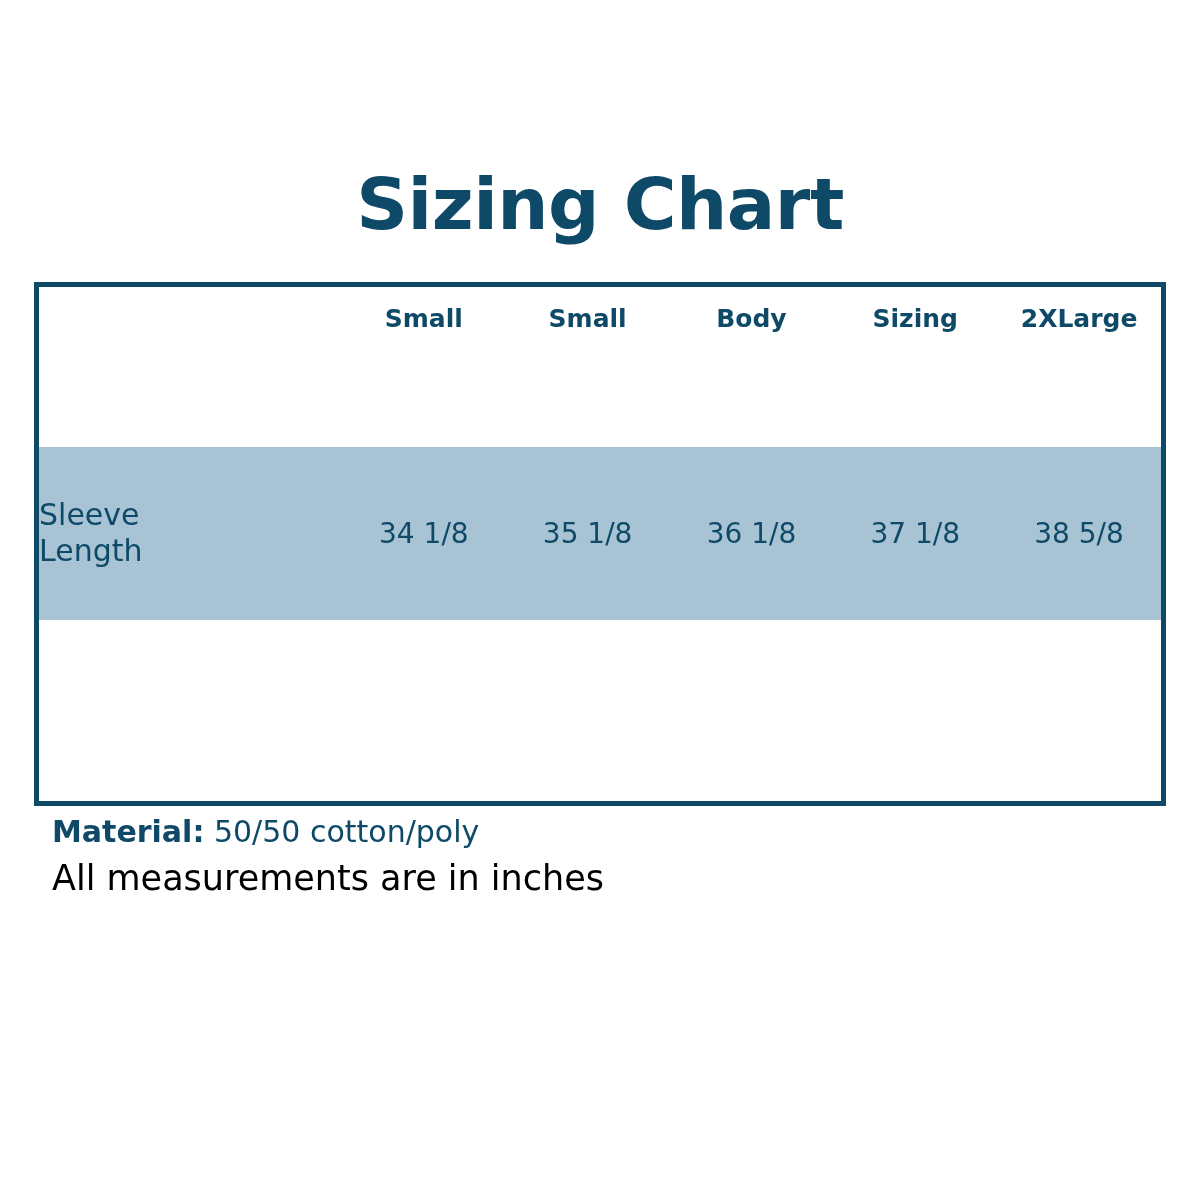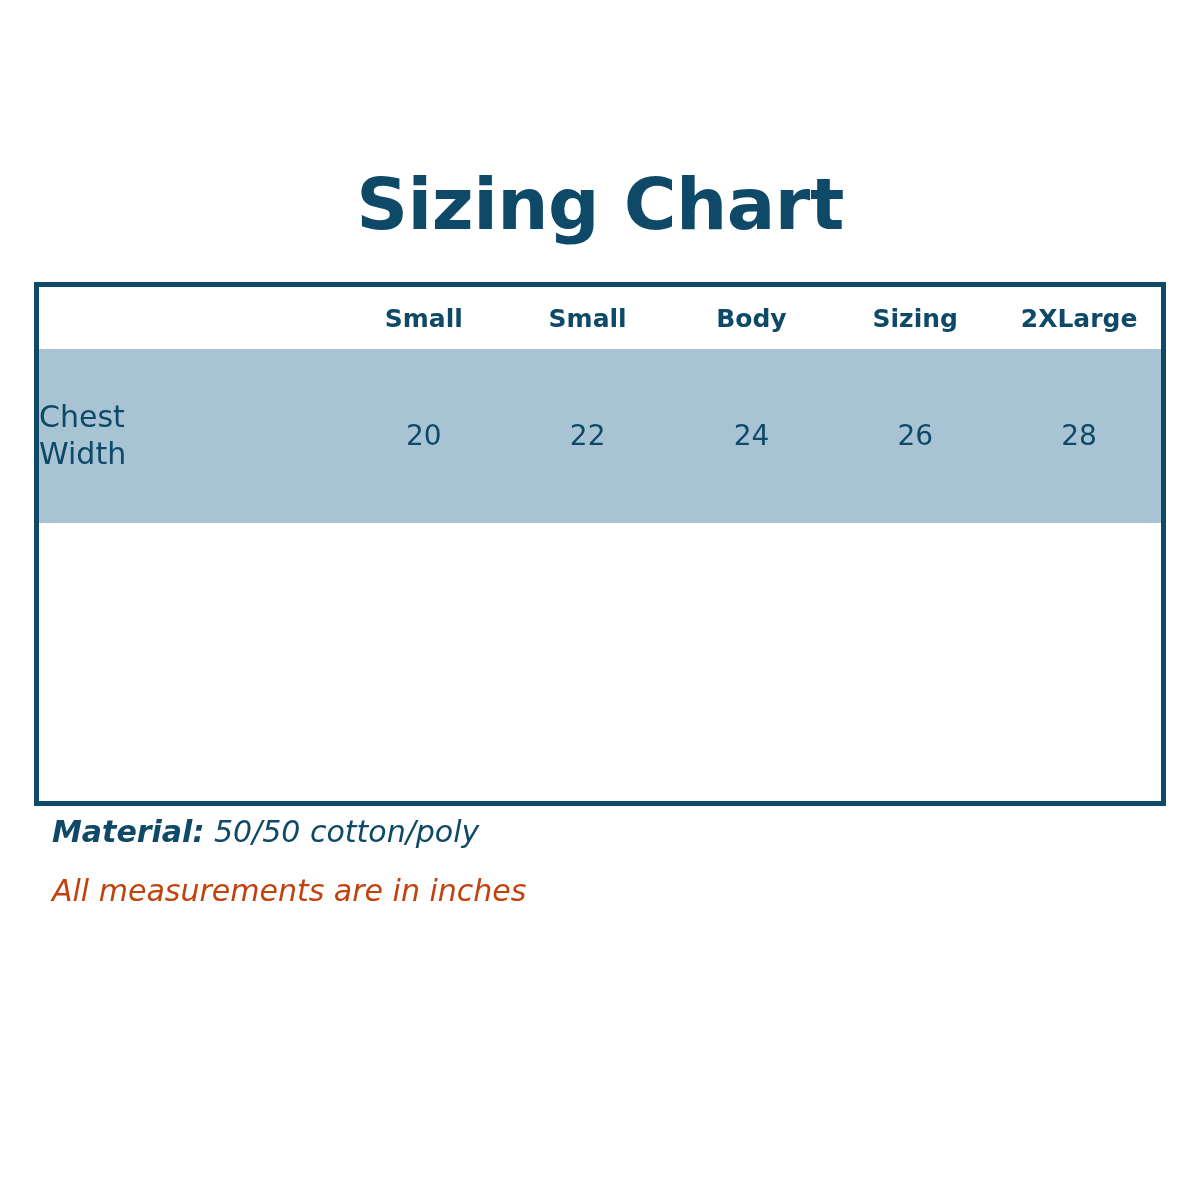"Chest" tr.data-row { html: <tr> <td> <div>Chest</div> <div>Width</div> </td> <td>20</td> <td>22</td> <td>24</td> <td>26</td> <td>28</td> </tr> -> none }
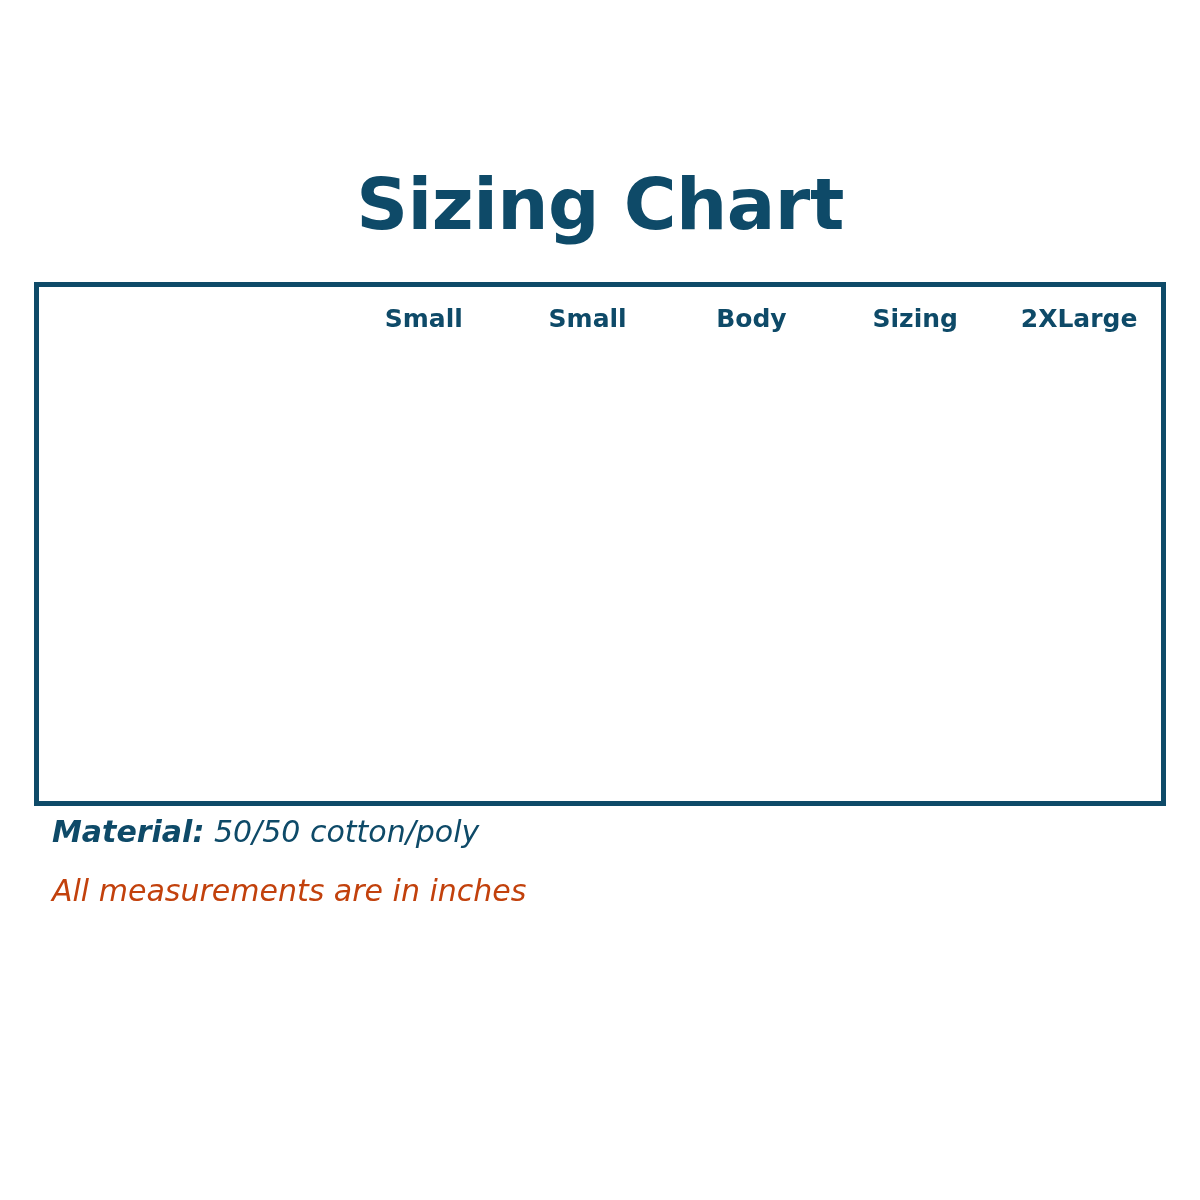"Sleeve" tr.data-row { html: none -> <tr> <td> <div>Sleeve</div> <div>Length</div> </td> <td>34 1/8</td> <td>35 1/8</td> <td>36 1/8</td> <td>37 1/8</td> <td>38 5/8</td> </tr> }
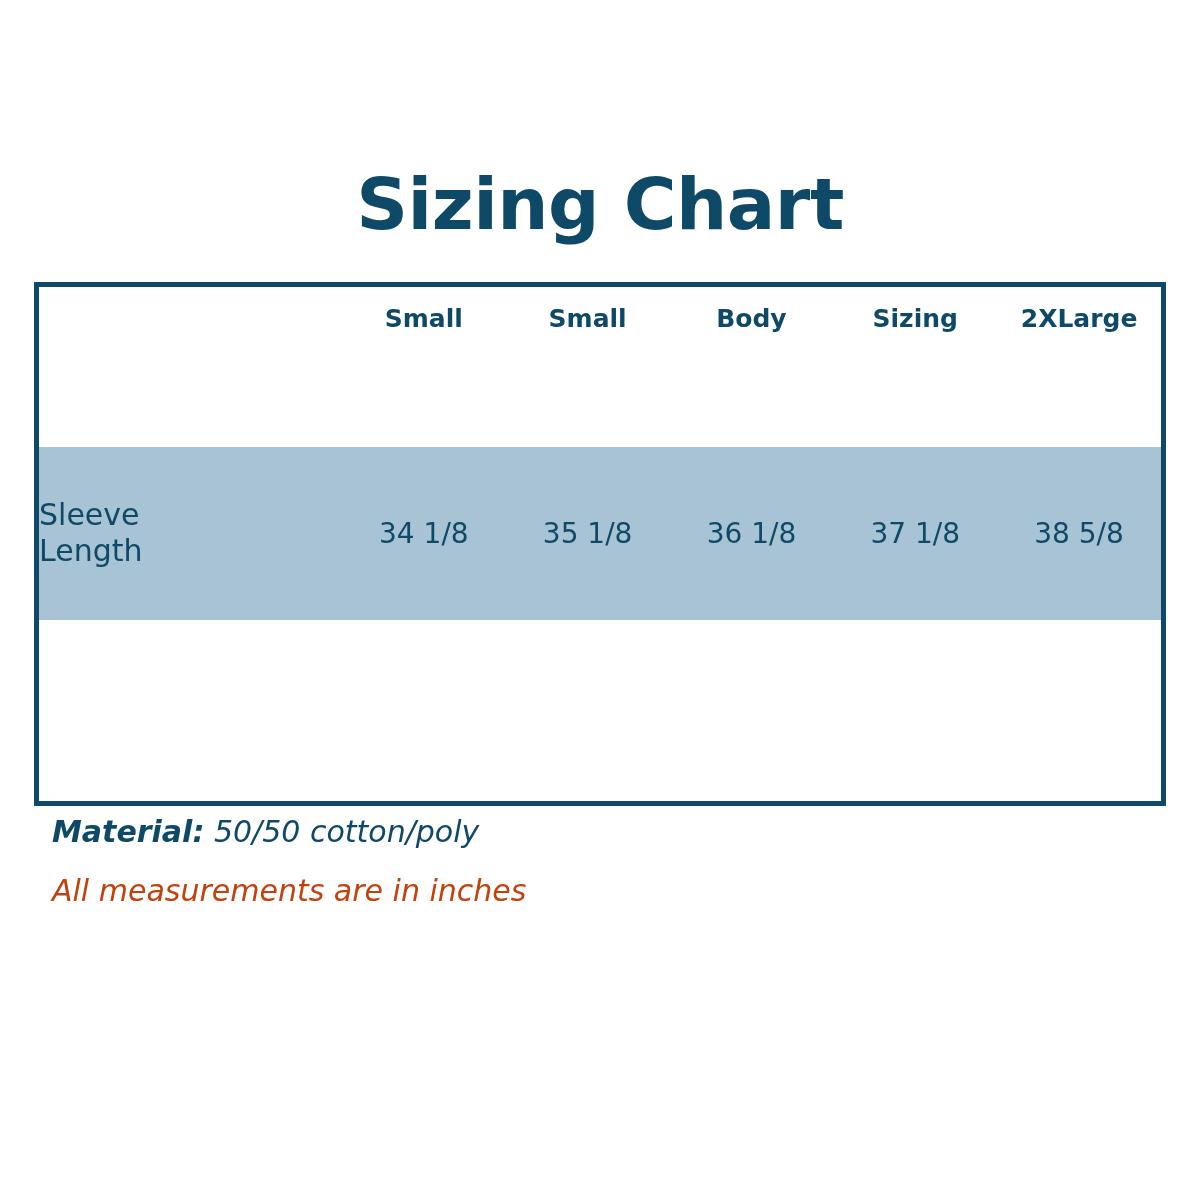"Material: 50/50 cotton/poly" .footnotes { font-style: italic -> none }
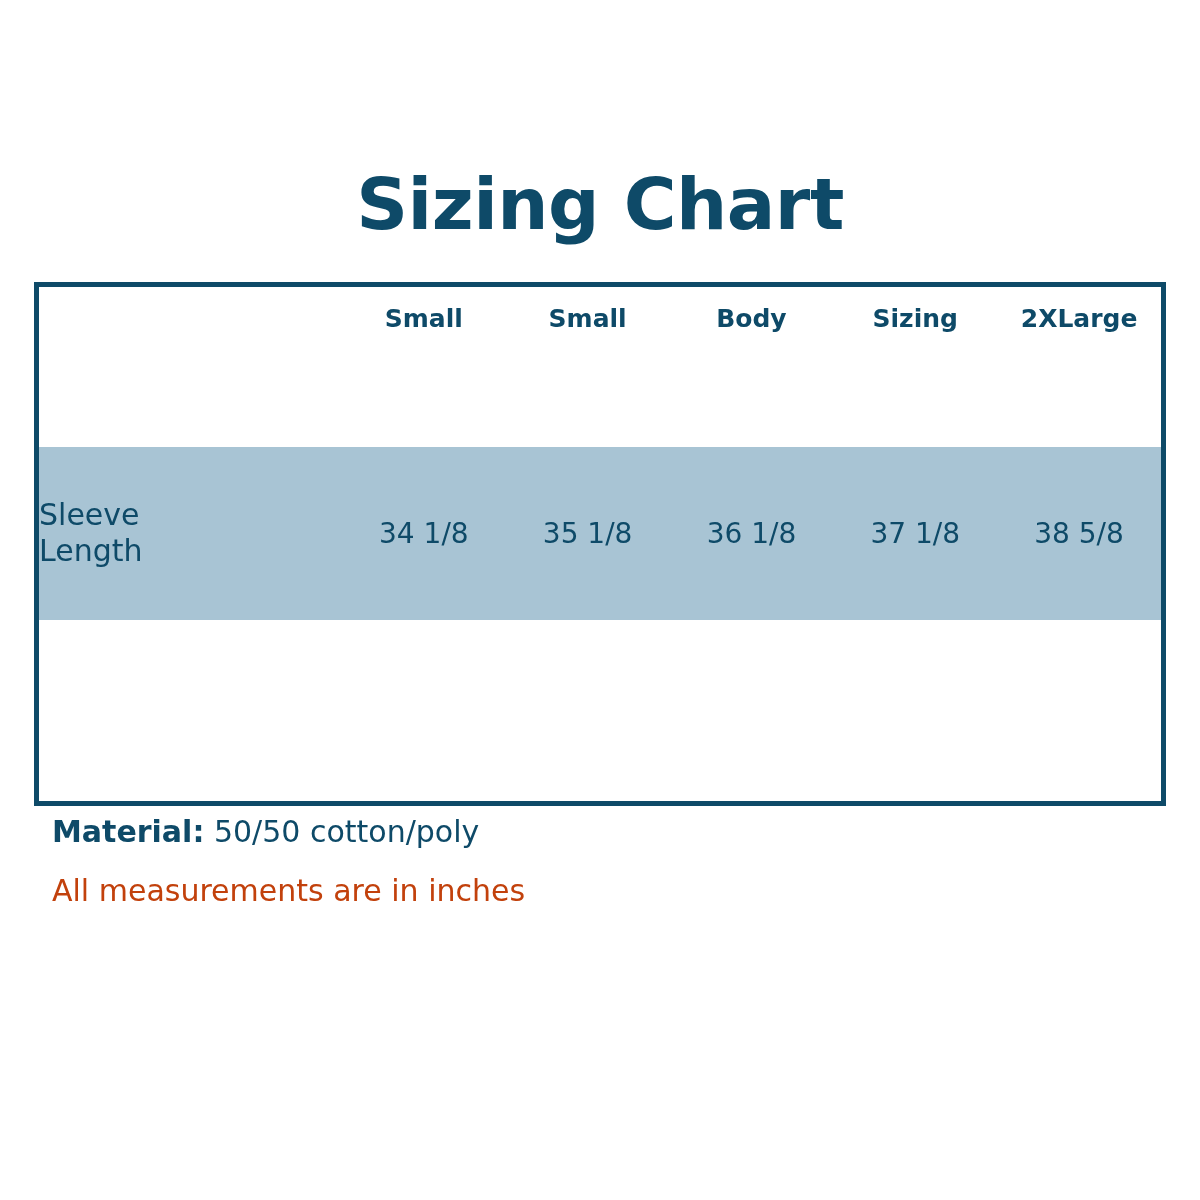"All measurements are in inches" .measure-line { color: #c2410c -> #000000; font-size: 30px -> 35px; margin-top: 20px -> 4px }
